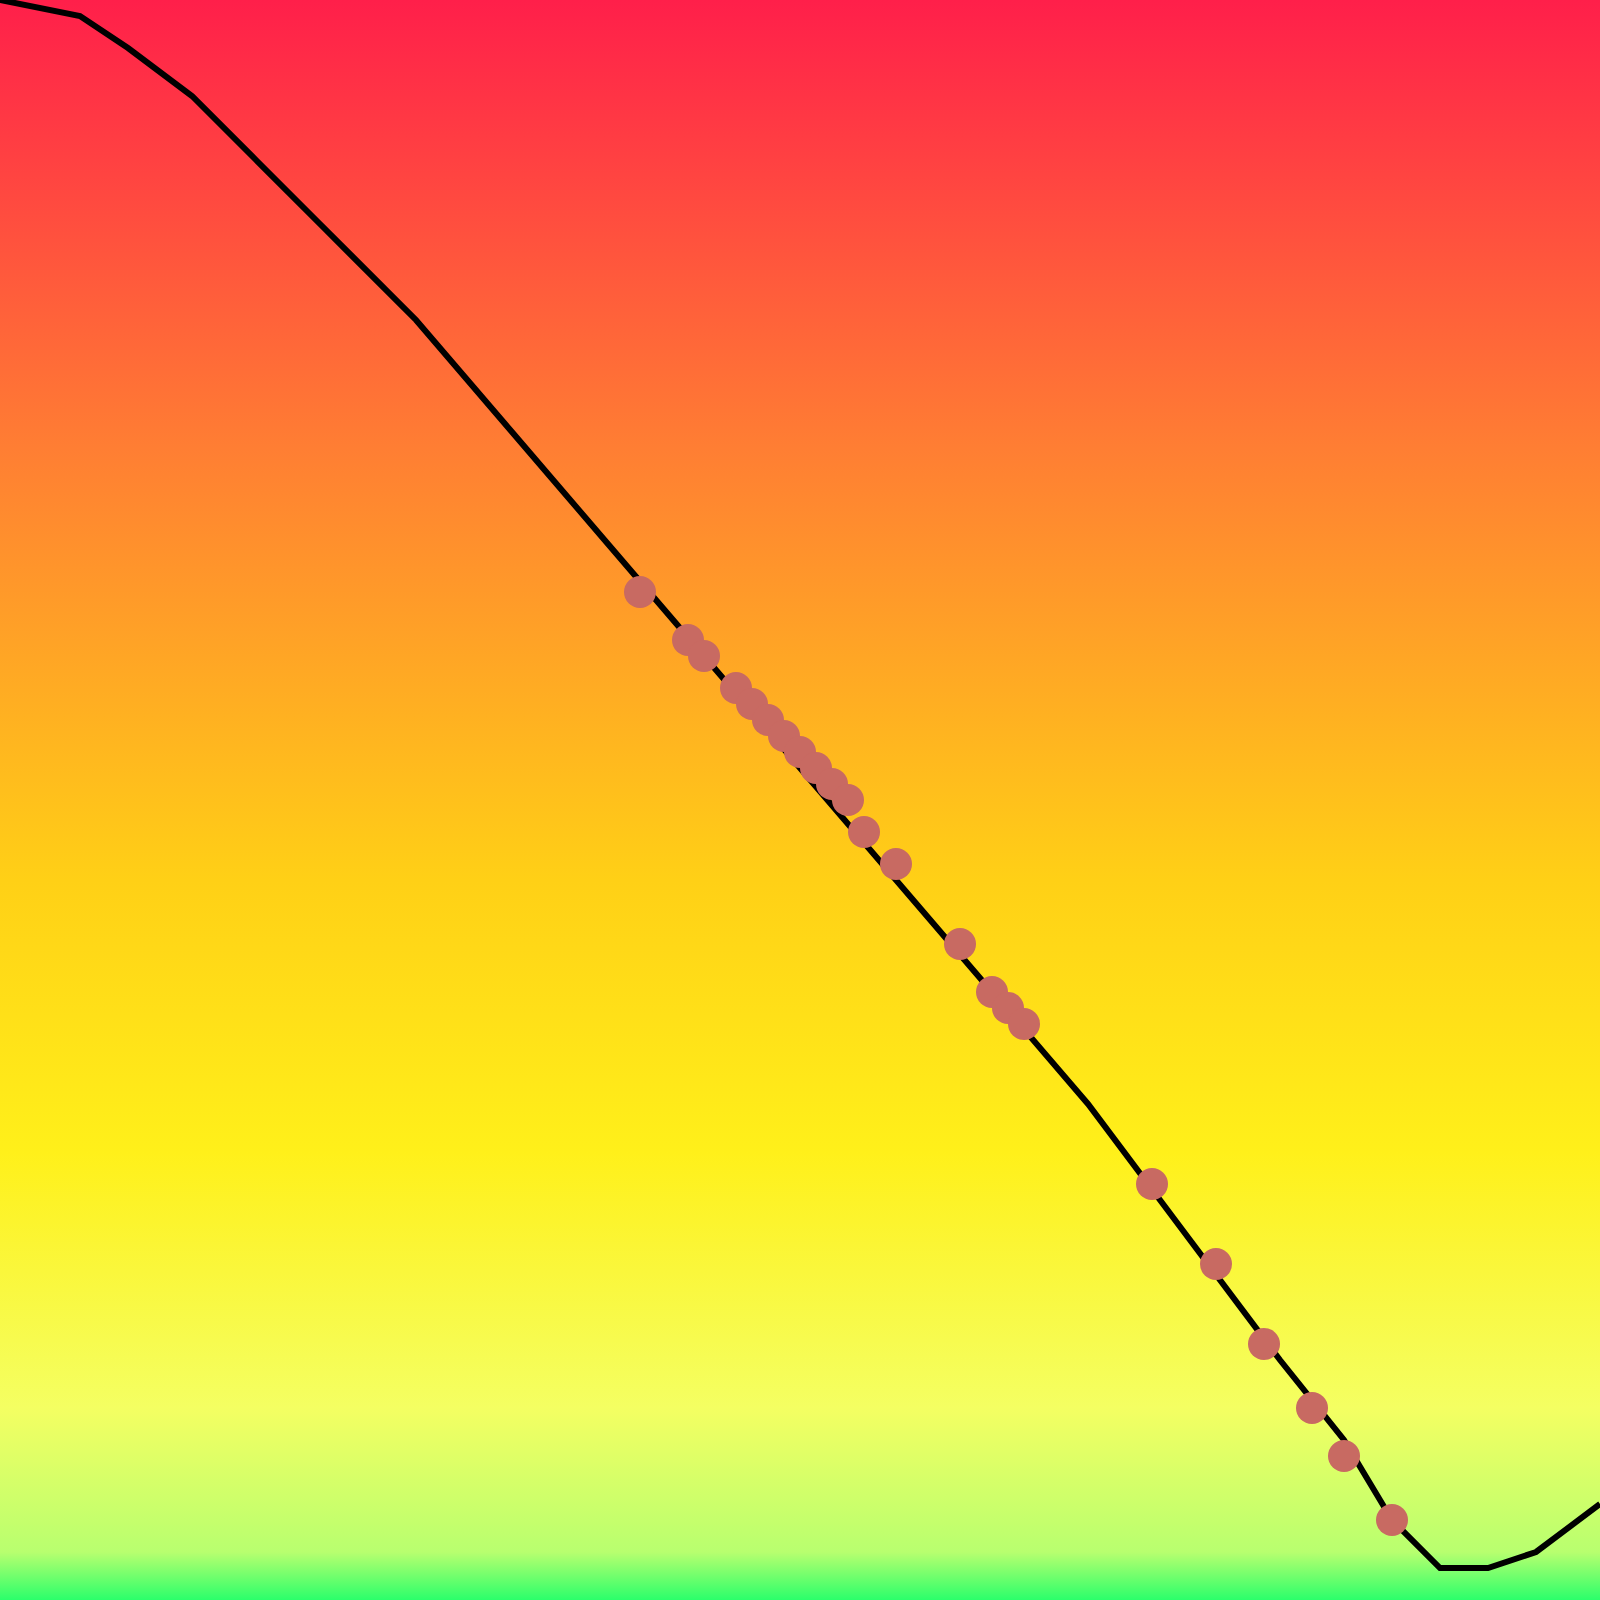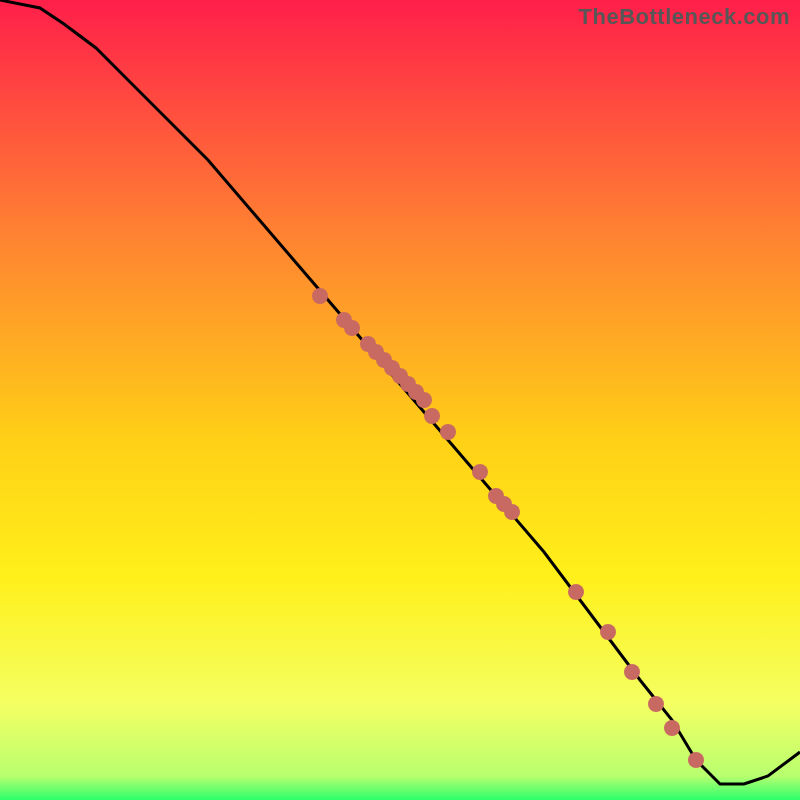"TheBottleneck.com" div.watermark { html: <div>TheBottleneck.com</div> -> none }
